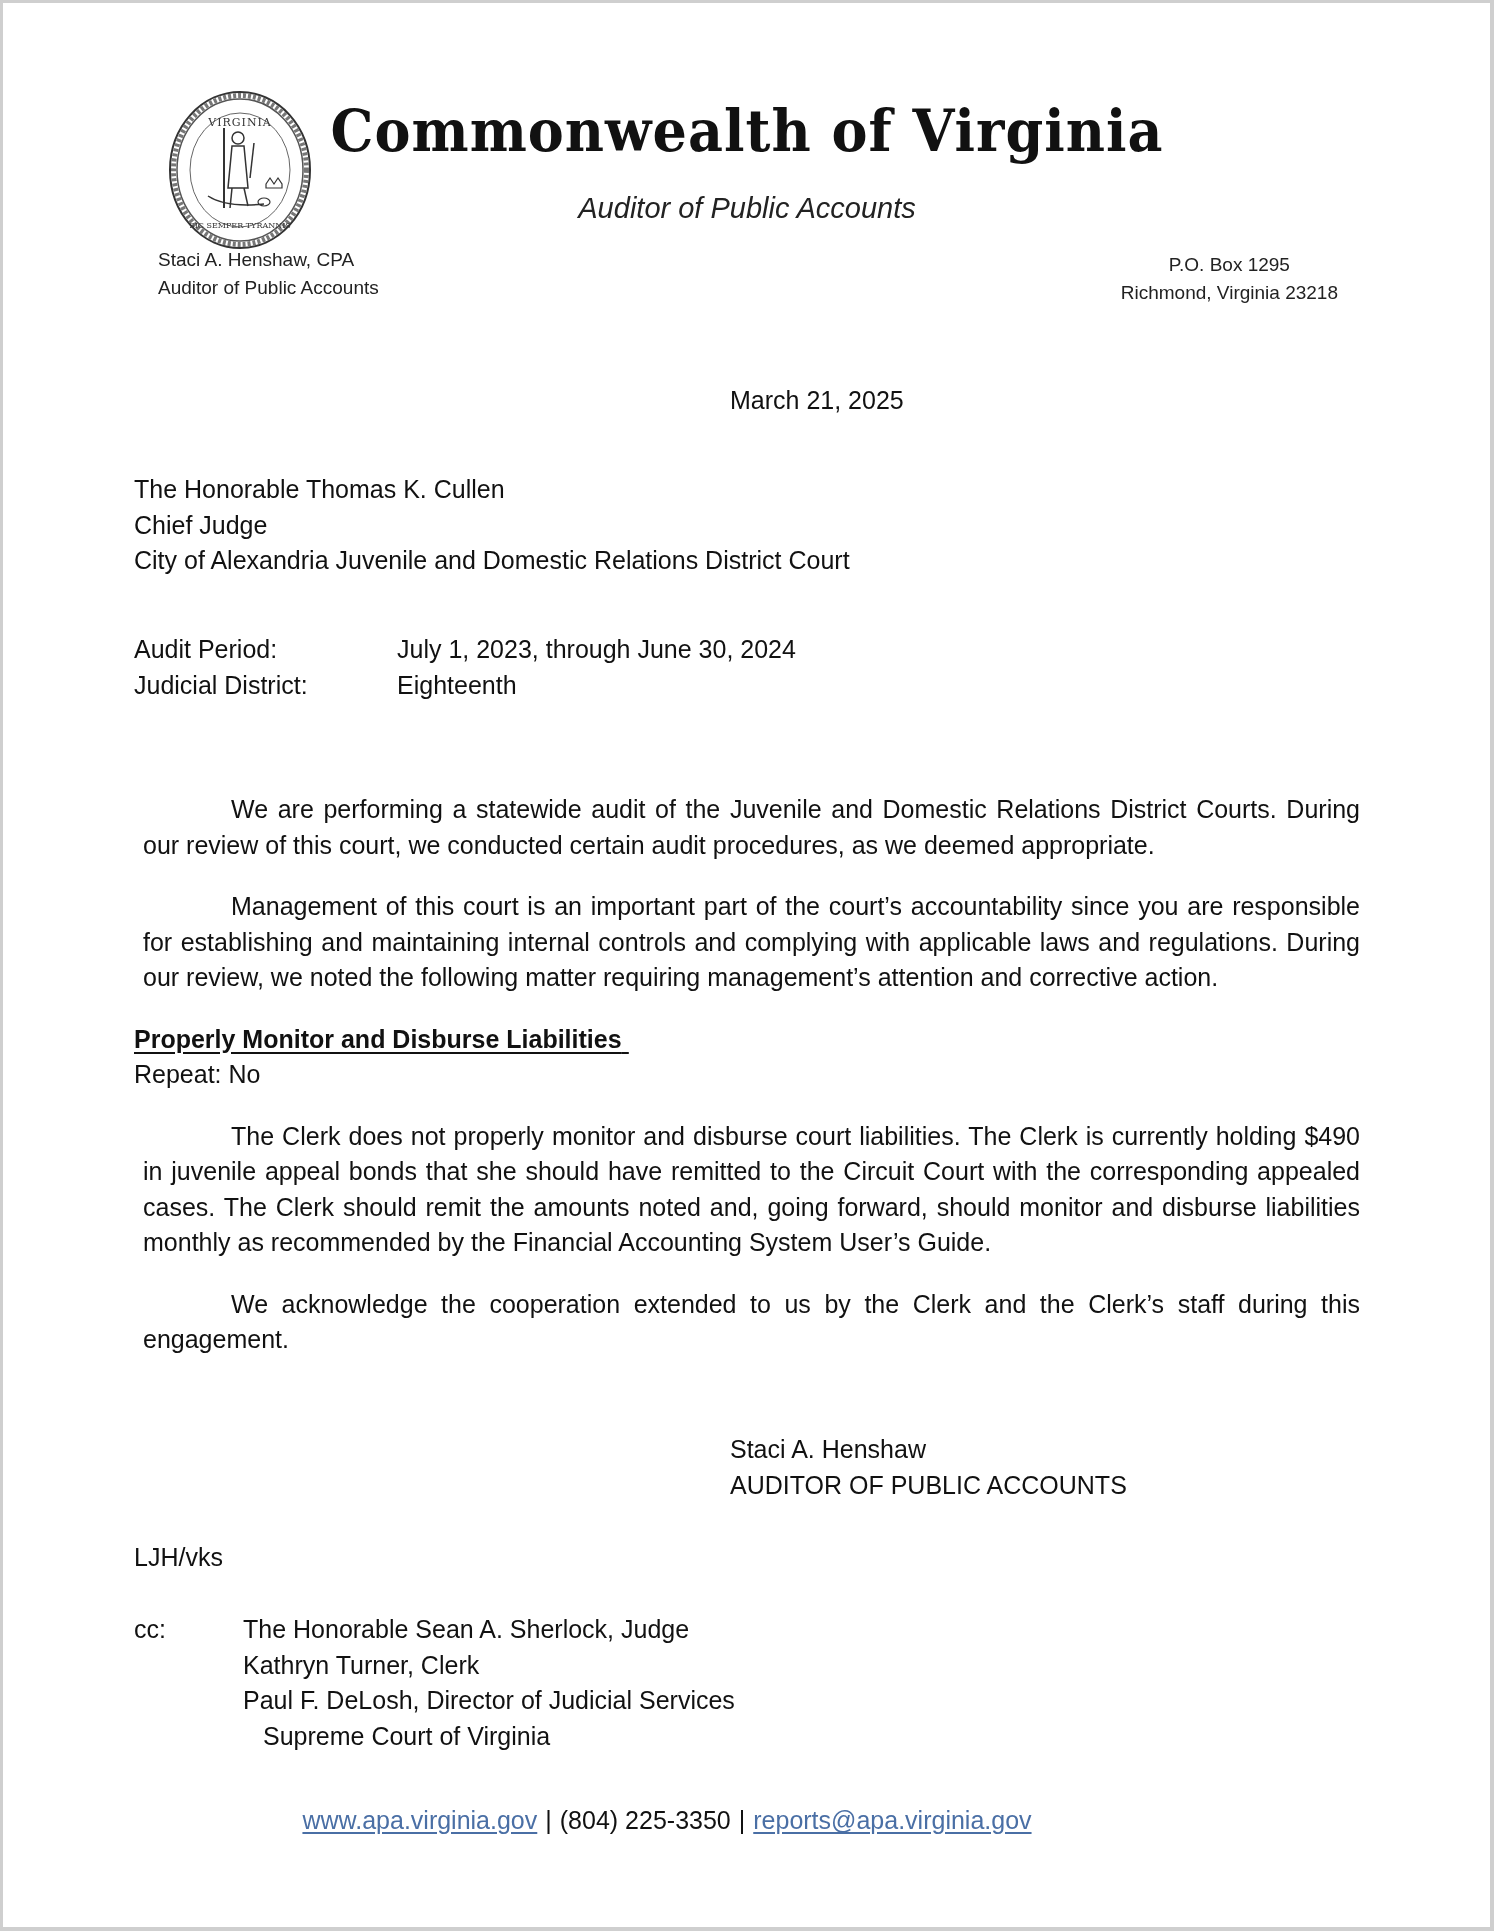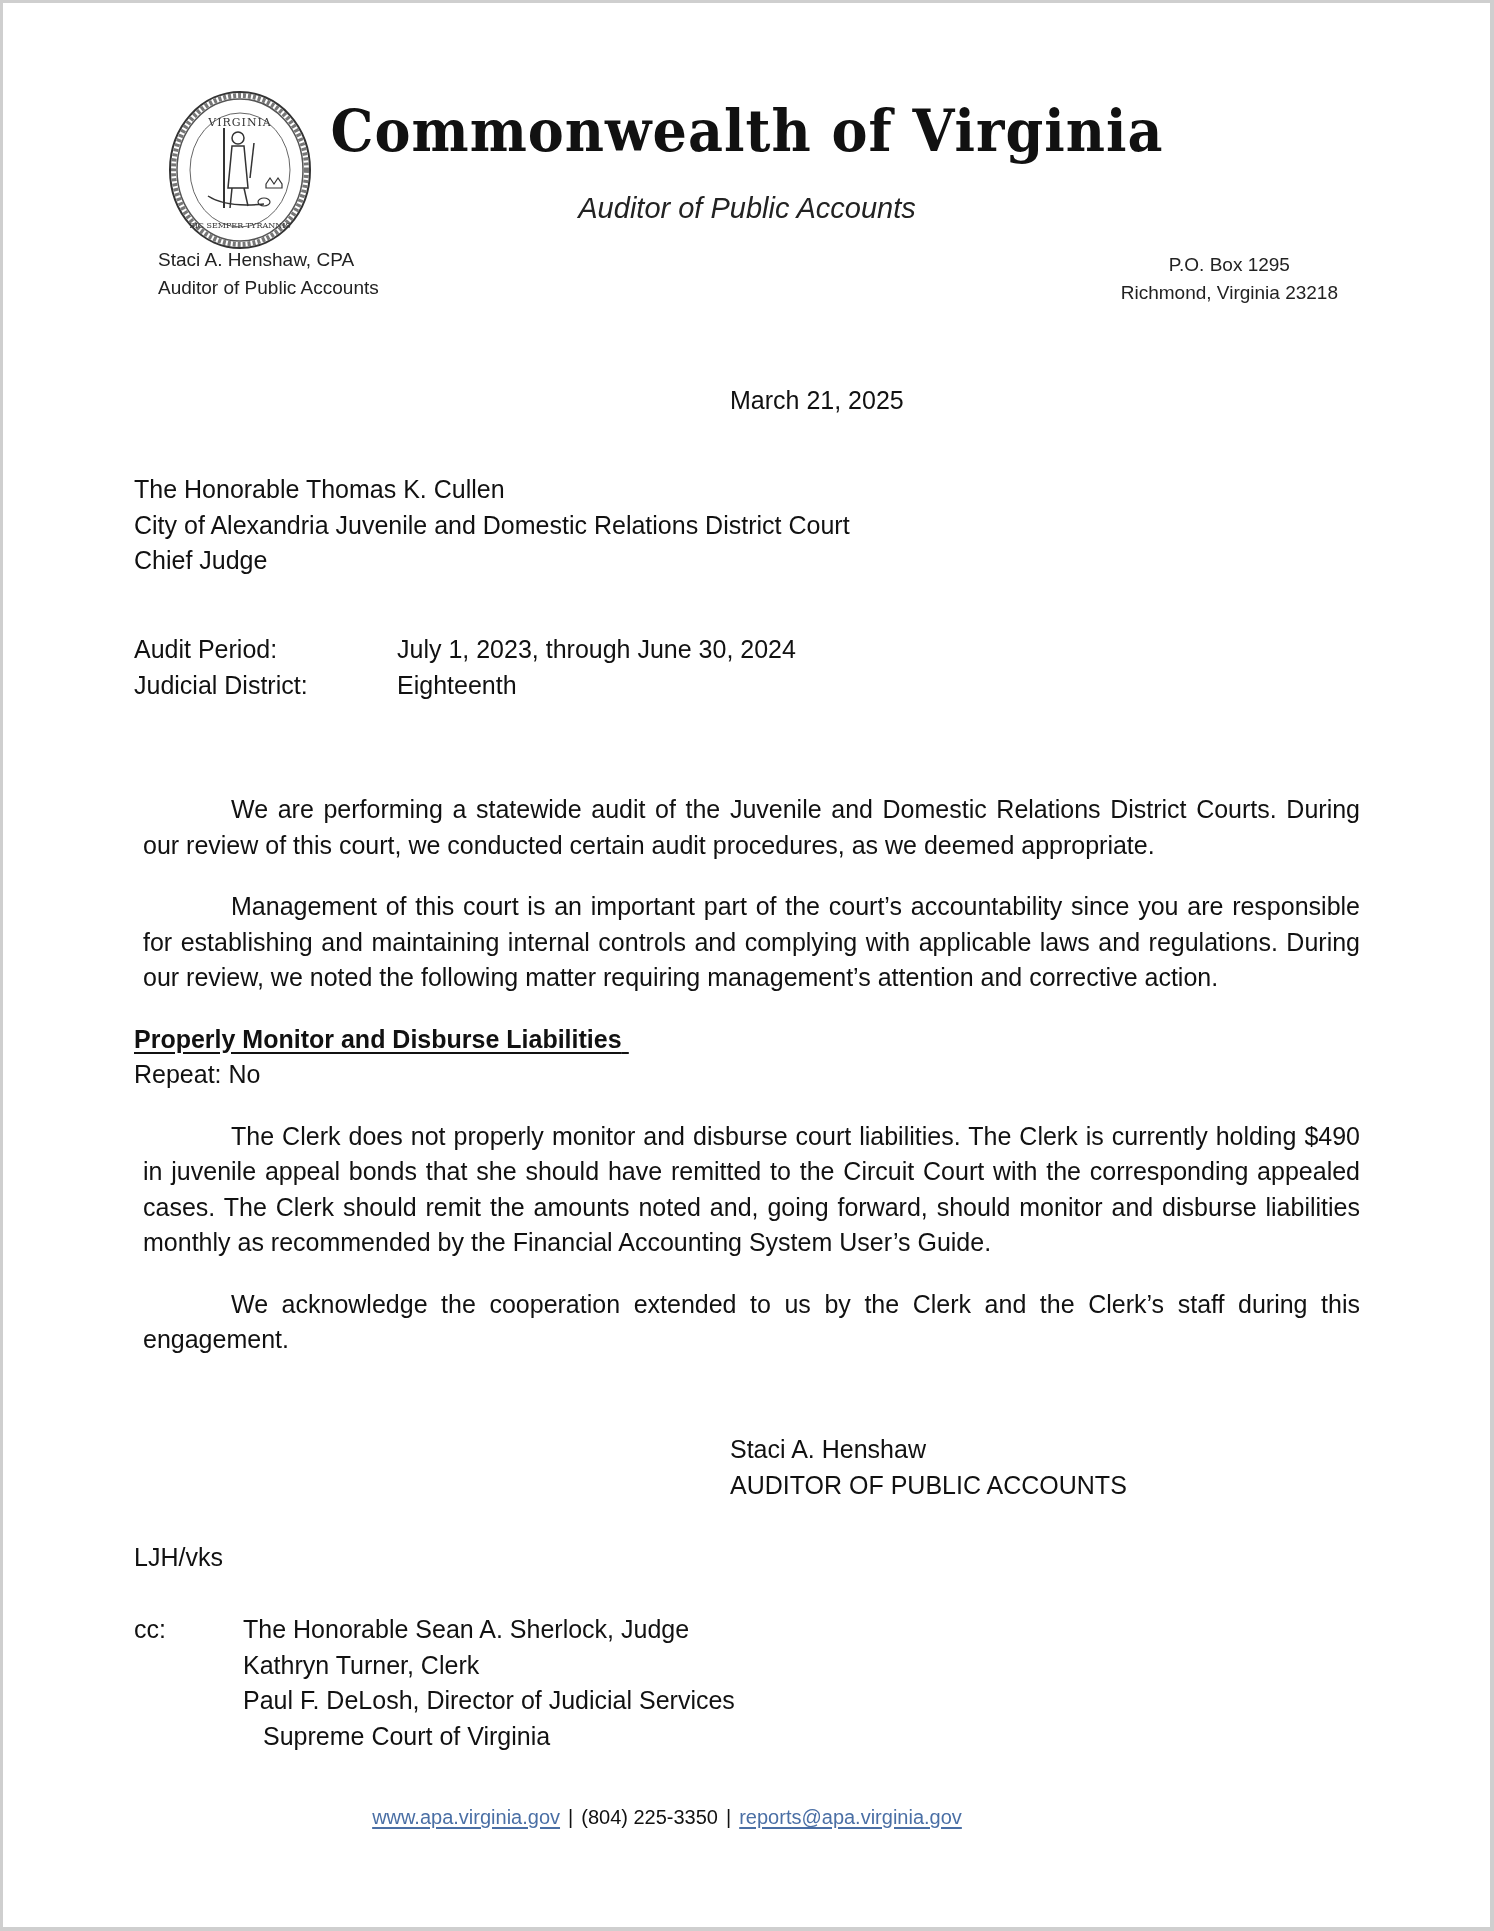"City of Alexandria Juvenile and" div { order: before "Chief Judge" -> after "Chief Judge" }
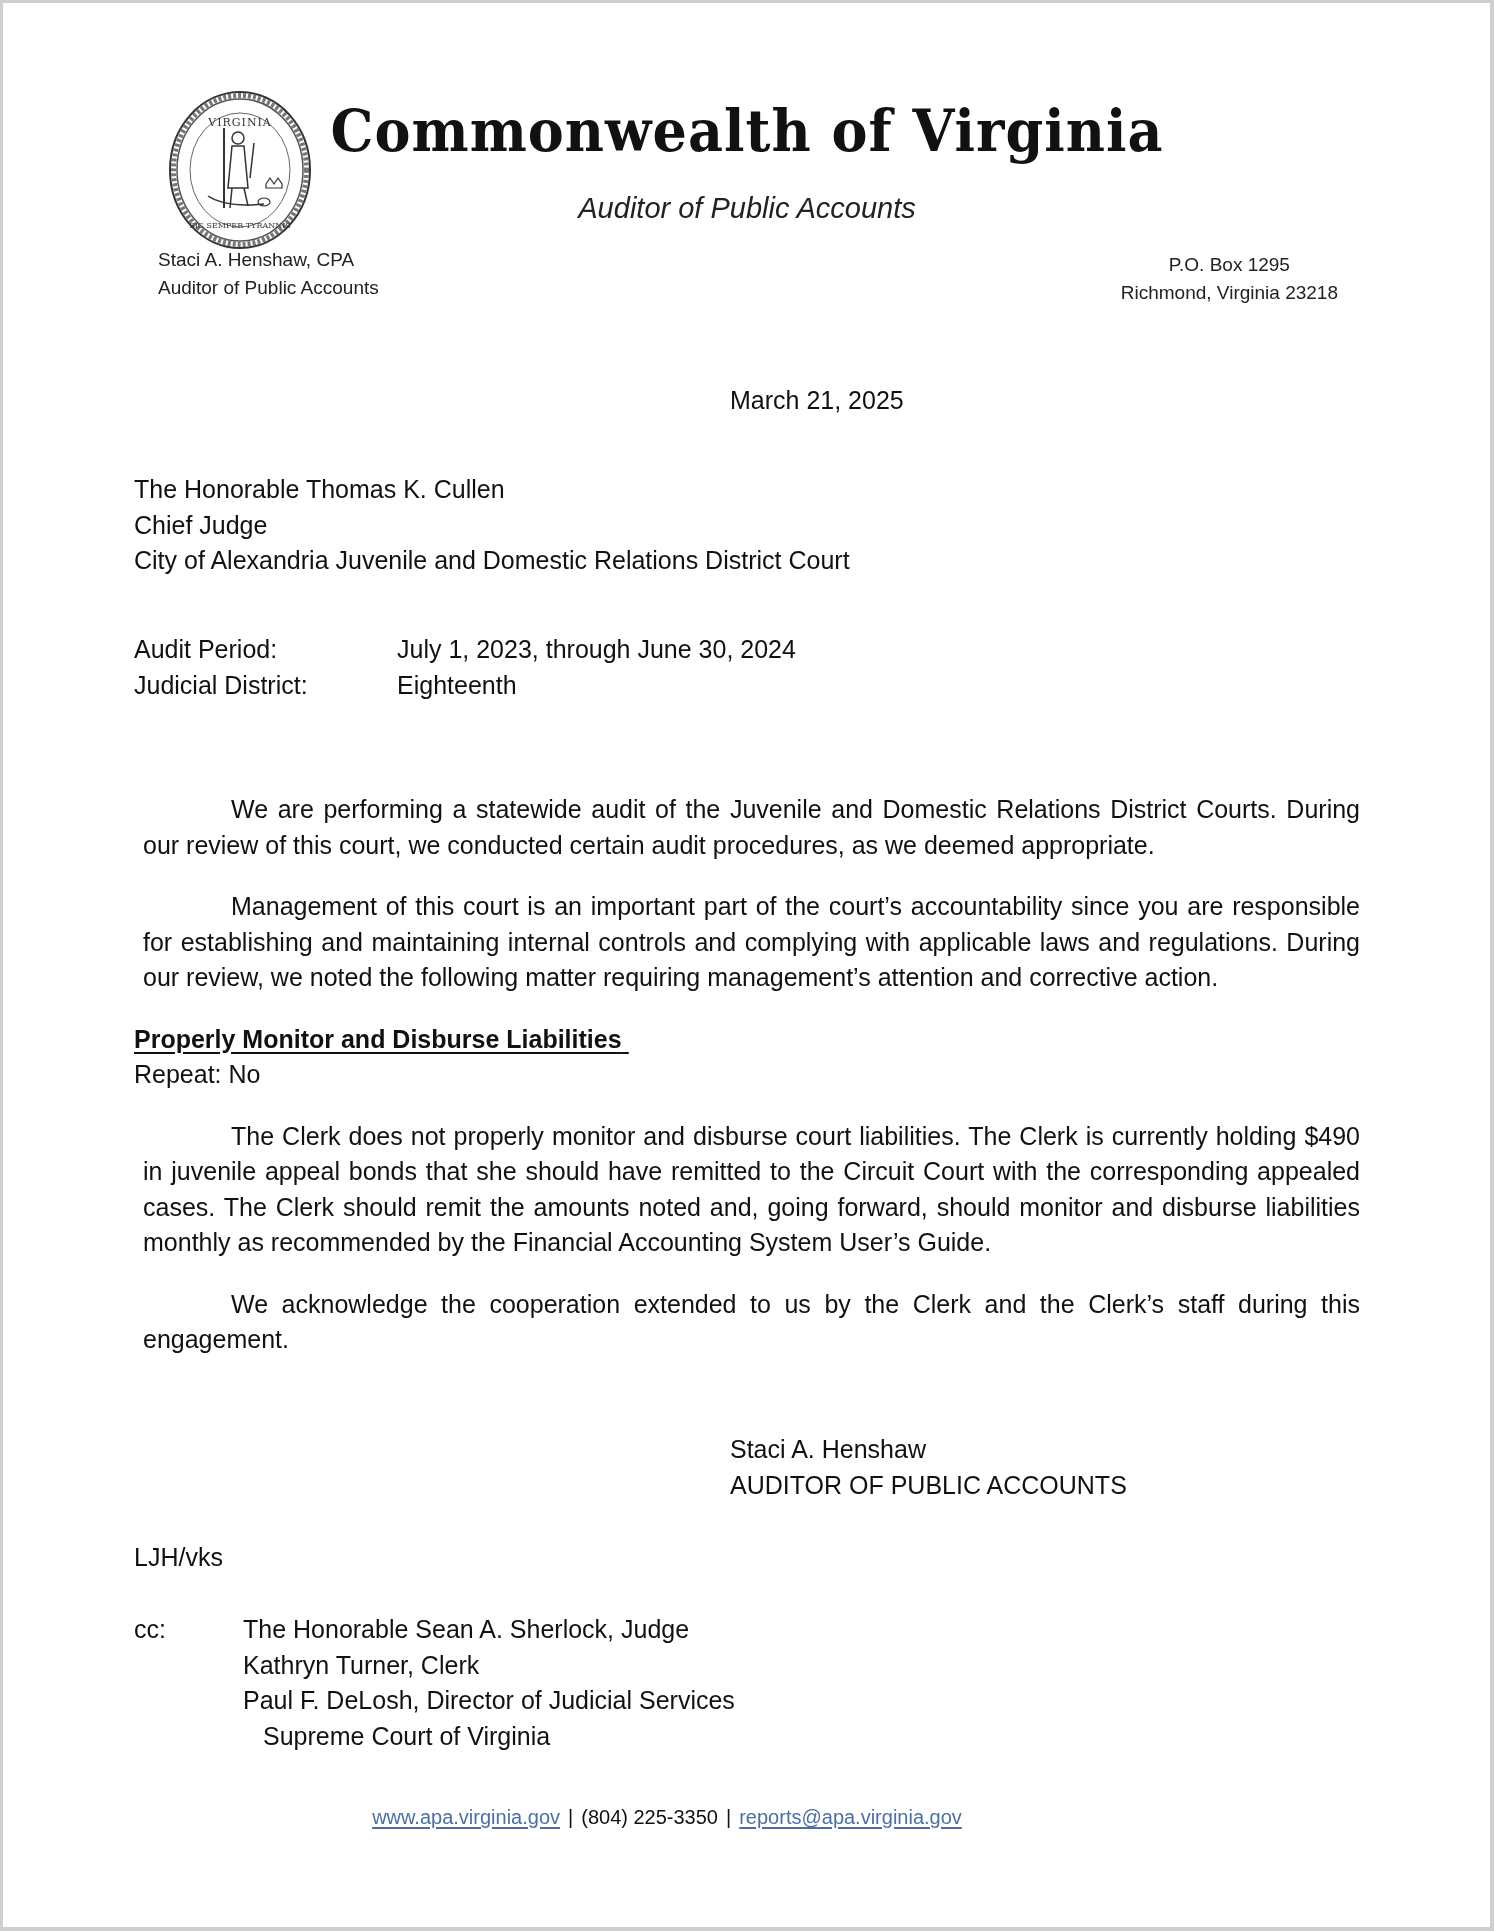"www.apa.virginia.gov | (804) 225-3350 |" .footer { font-size: 20px -> 25px }
